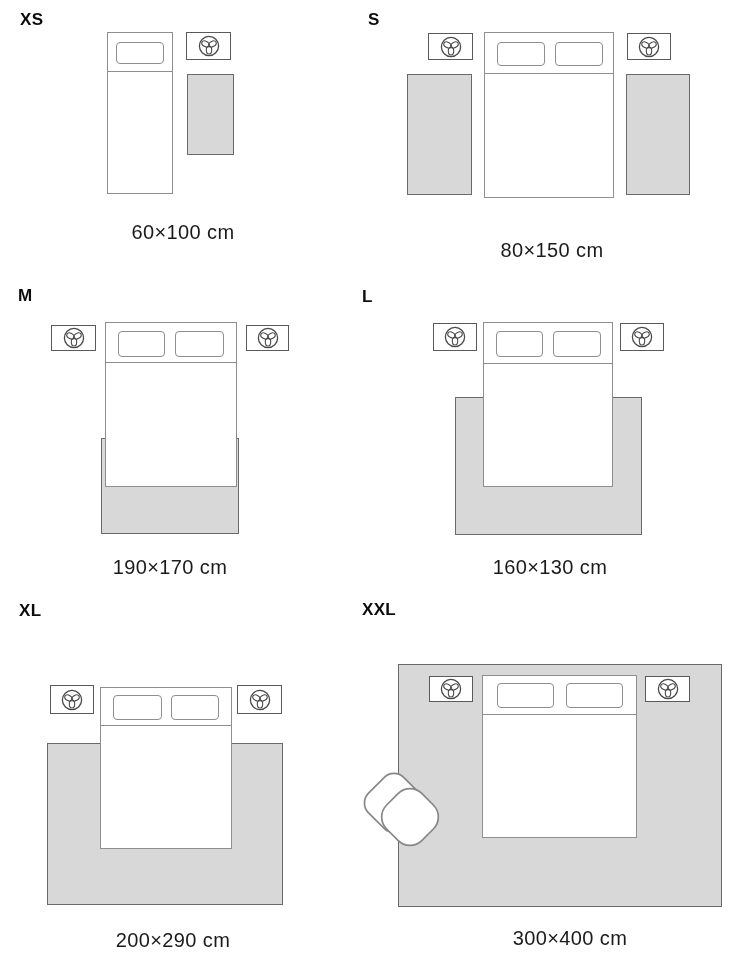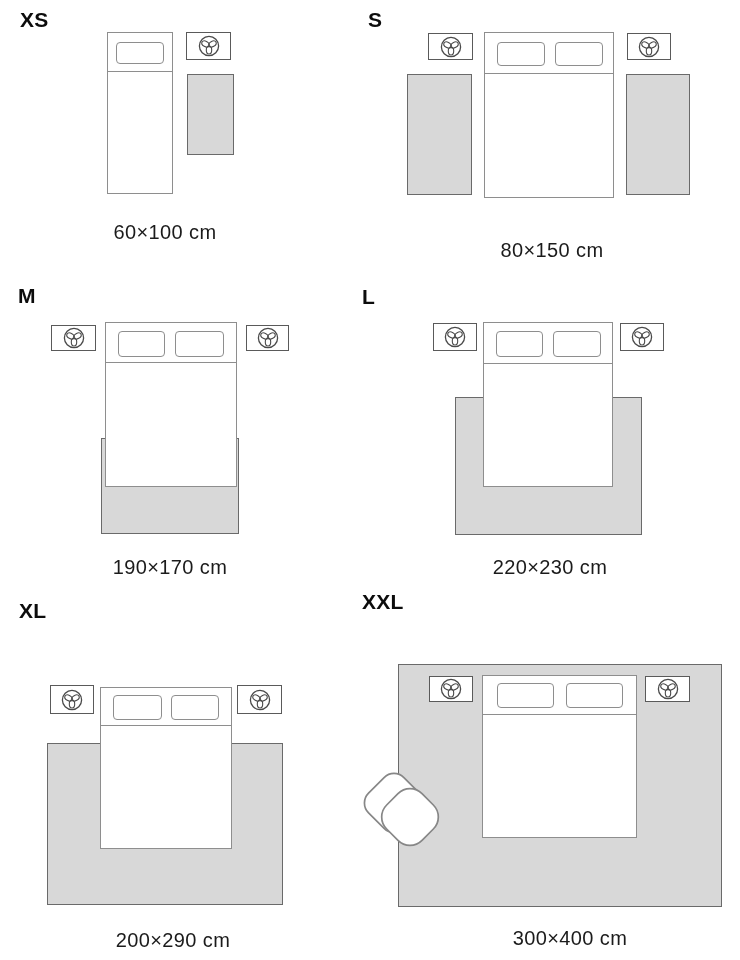"XS" .size-label { font-size: 21px -> 17px }
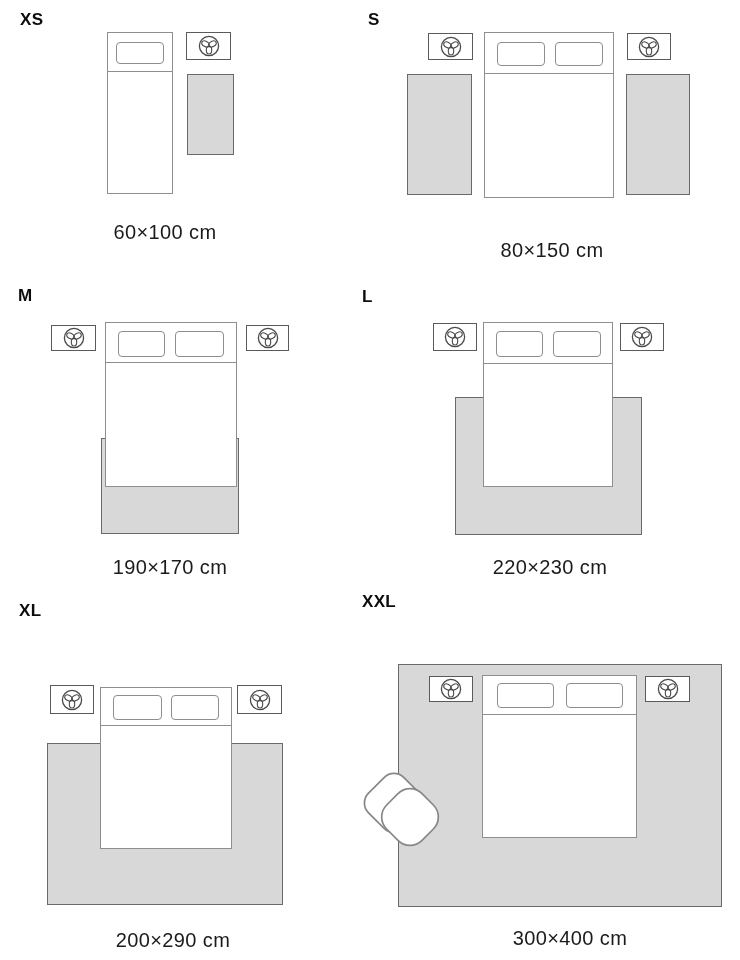"60×100 cm" p.dim-label { left: 55px -> 73px }
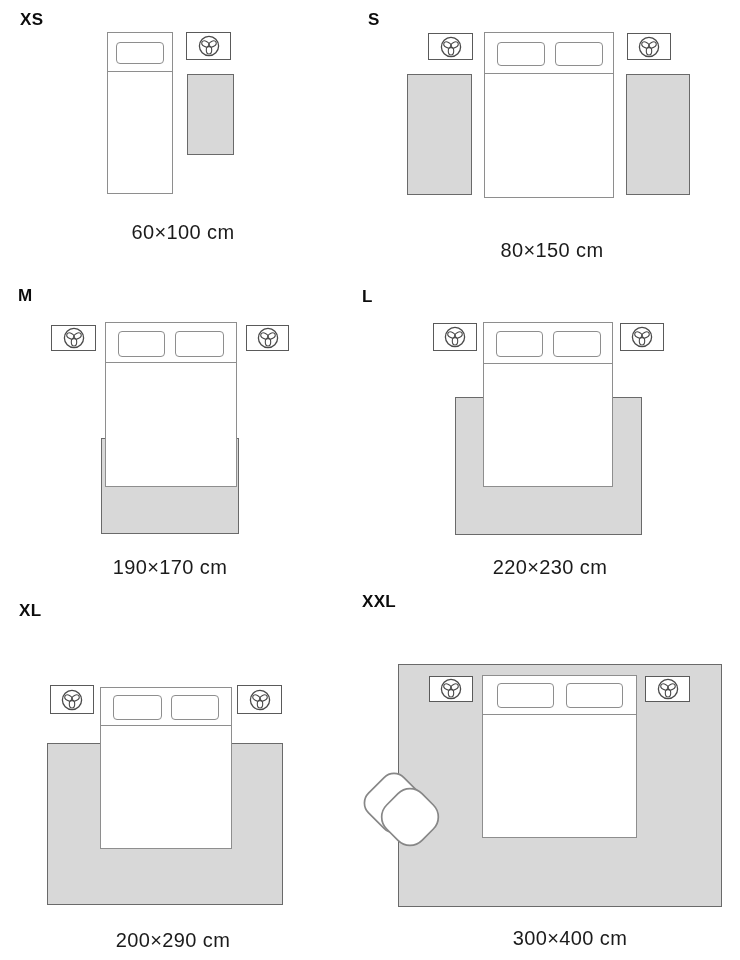"220×230 cm" p.dim-label { text: 220×230 -> 160×130 }
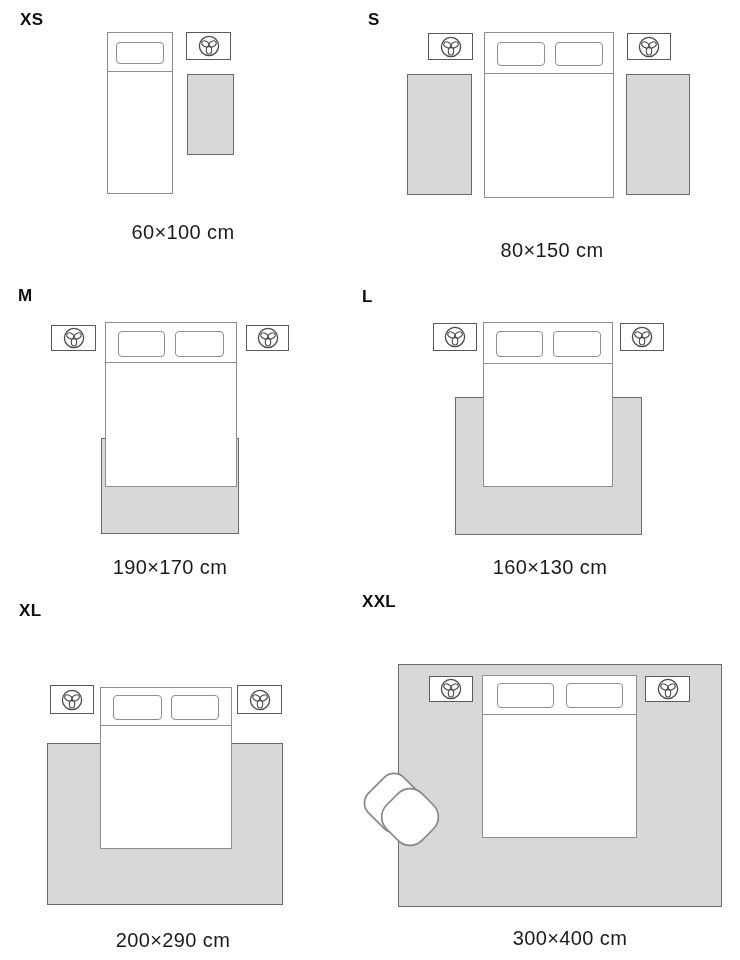"XXL" h2.size-label { top: 0 -> 8px }
